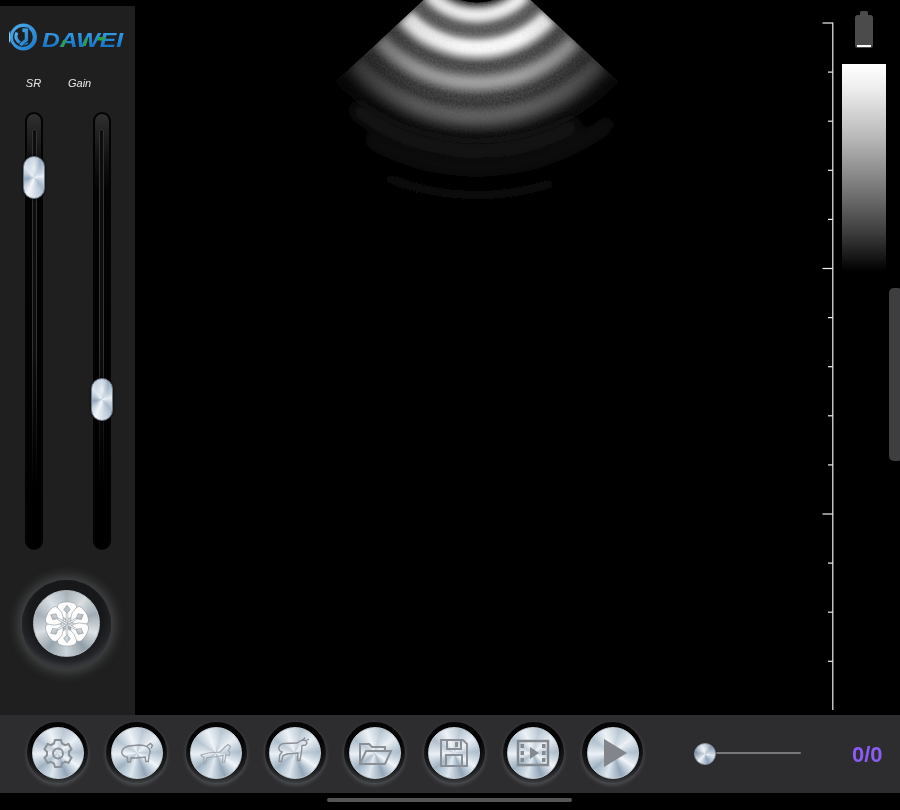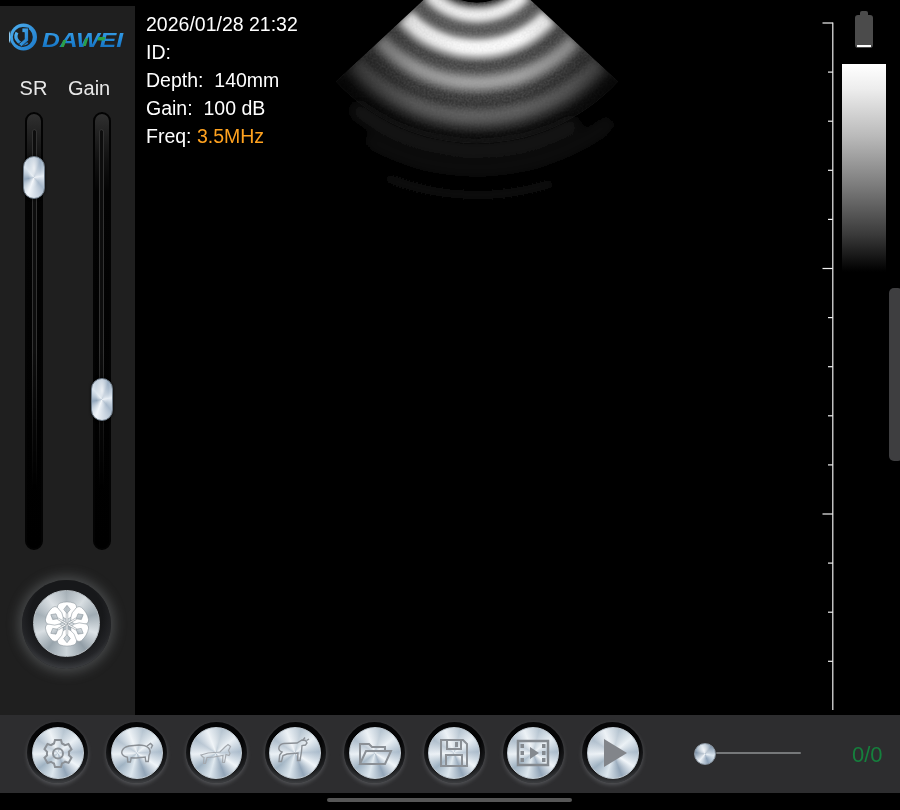"2026/01/28 21:32" div.abs { html: <div>2026/01/28 21:32 ID: Depth: 140mm Gain: 100 dB Freq: <span>3.5MHz</span></div> -> none }
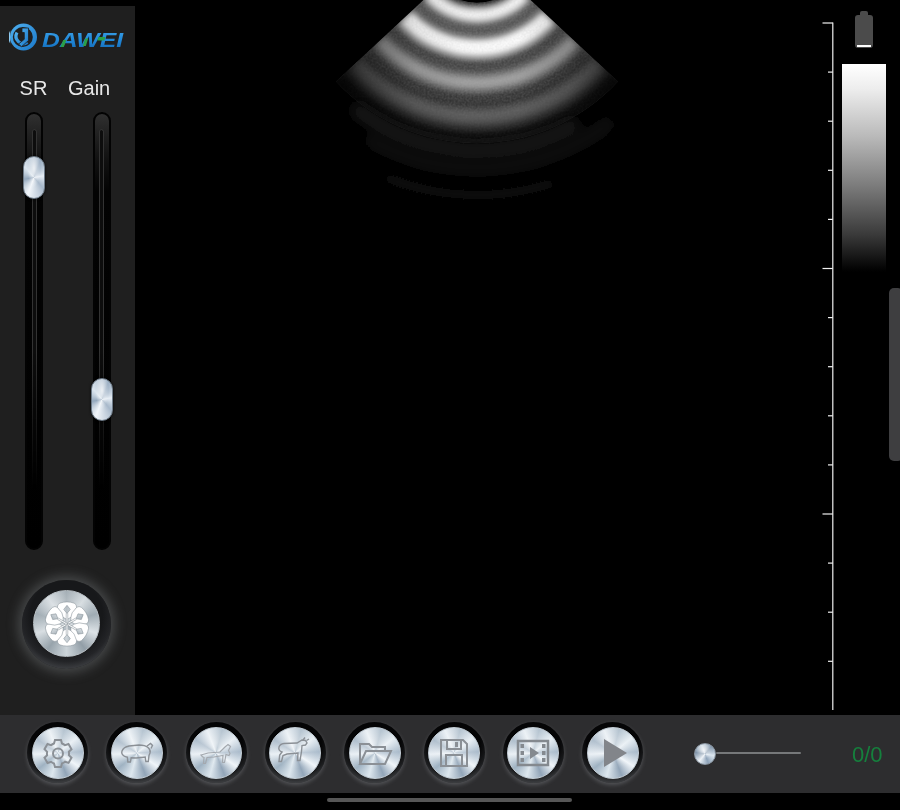"SR" .lbl { font-size: 20px -> 11px; font-style: none -> italic }
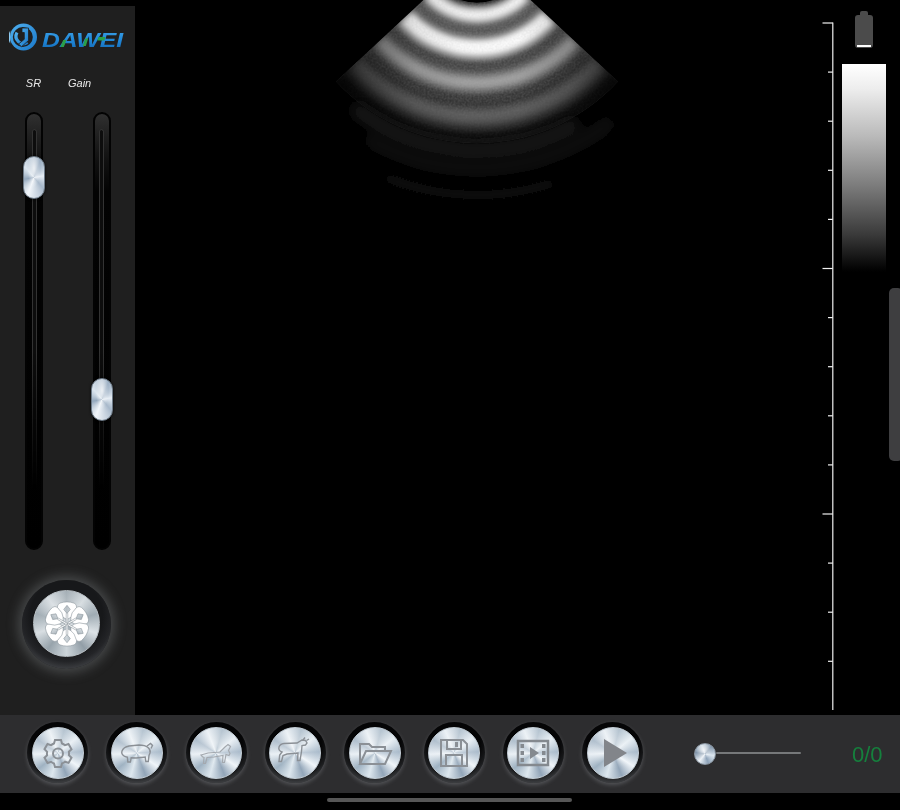"0/0" #counter { color: #15803d -> #8b5cf6; font-weight: none -> bold }
